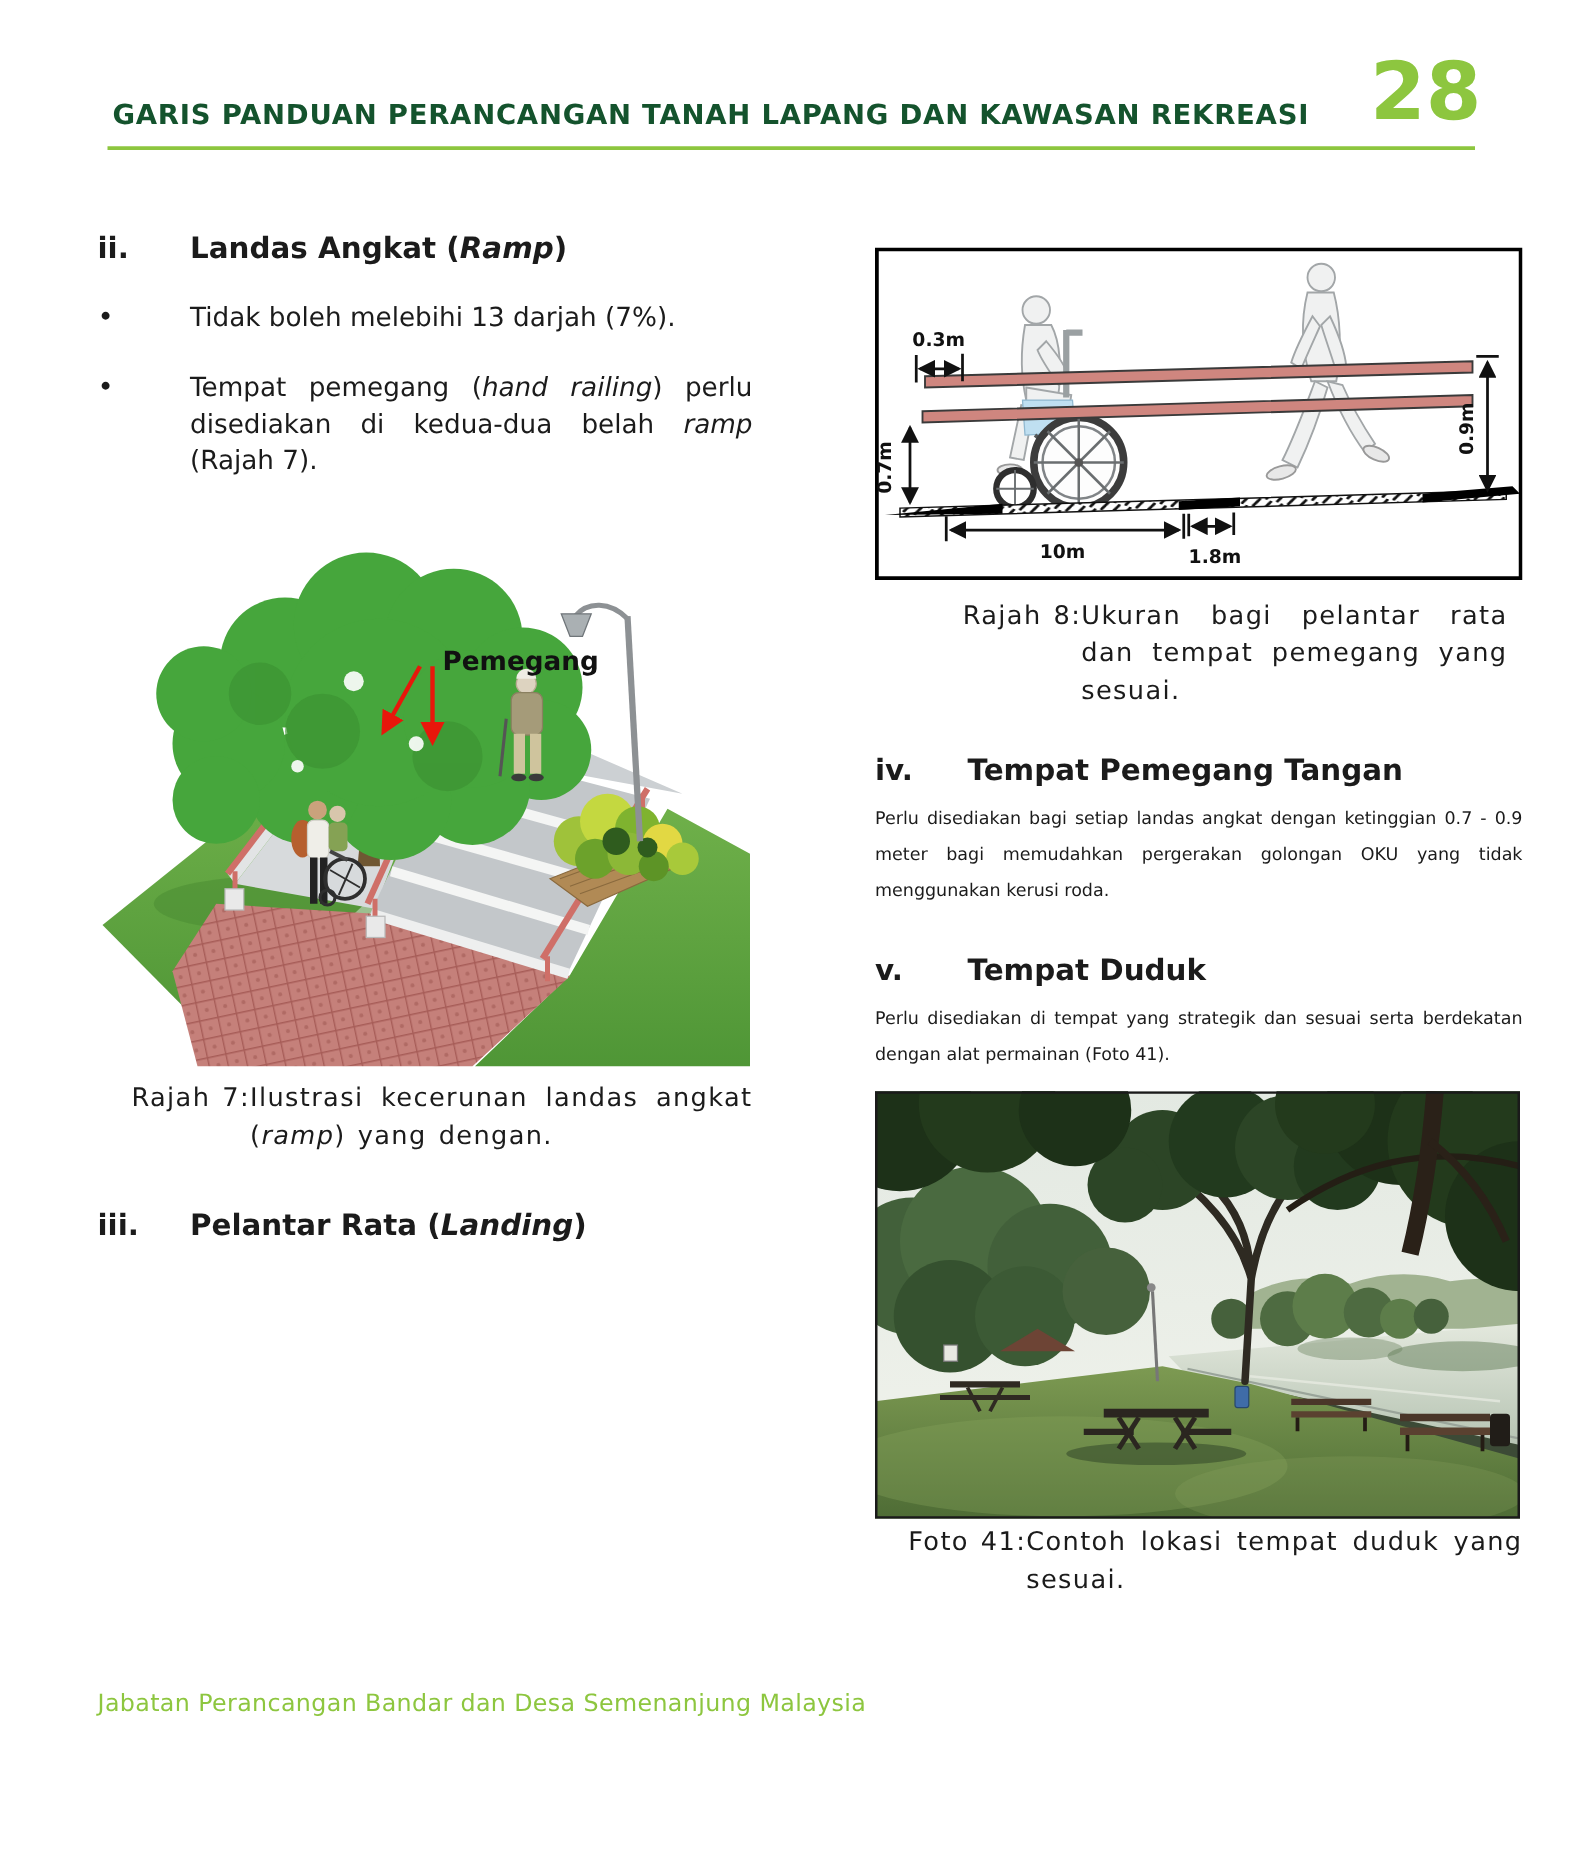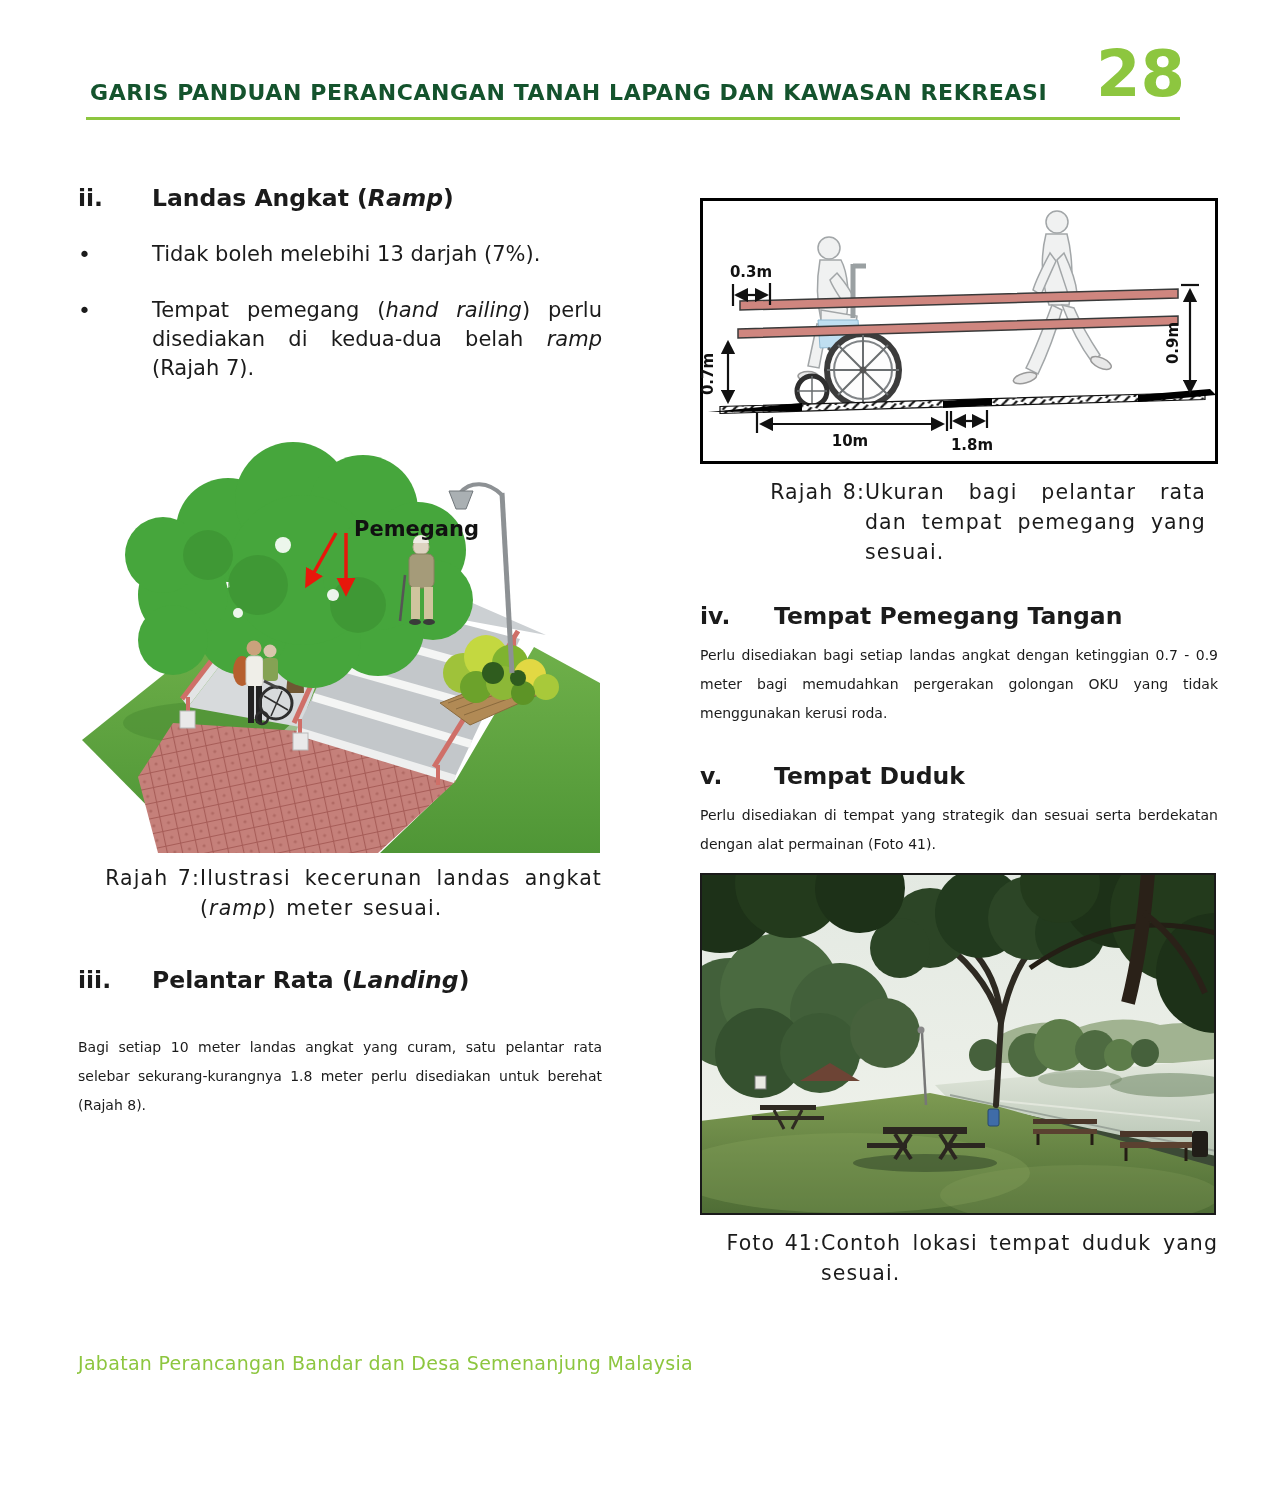") meter sesuai." span { text: meter sesuai -> yang dengan }
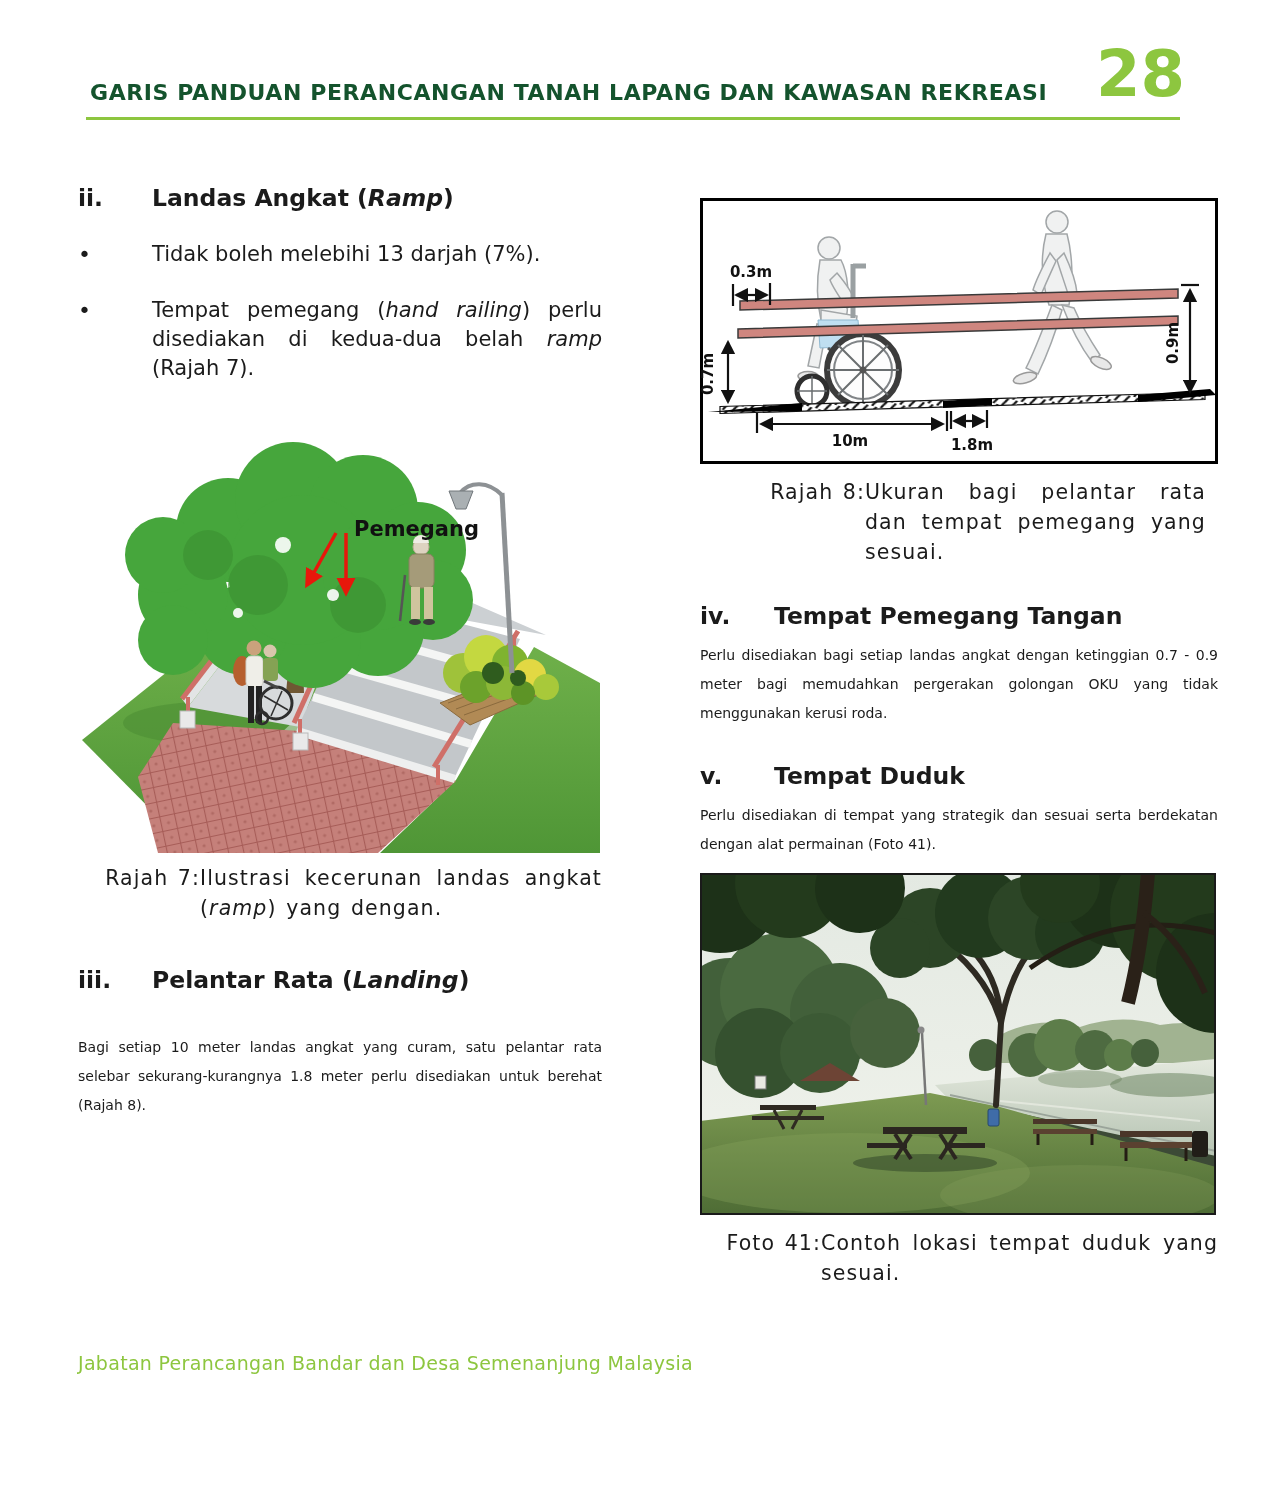"Bagi setiap 10 meter landas" p.body-text { html: <p>Bagi setiap 10 meter landas angkat yang curam, satu pelantar rata selebar sekurang-kurangnya 1.8 meter perlu disediakan untuk berehat (Rajah 8).</p> -> none }
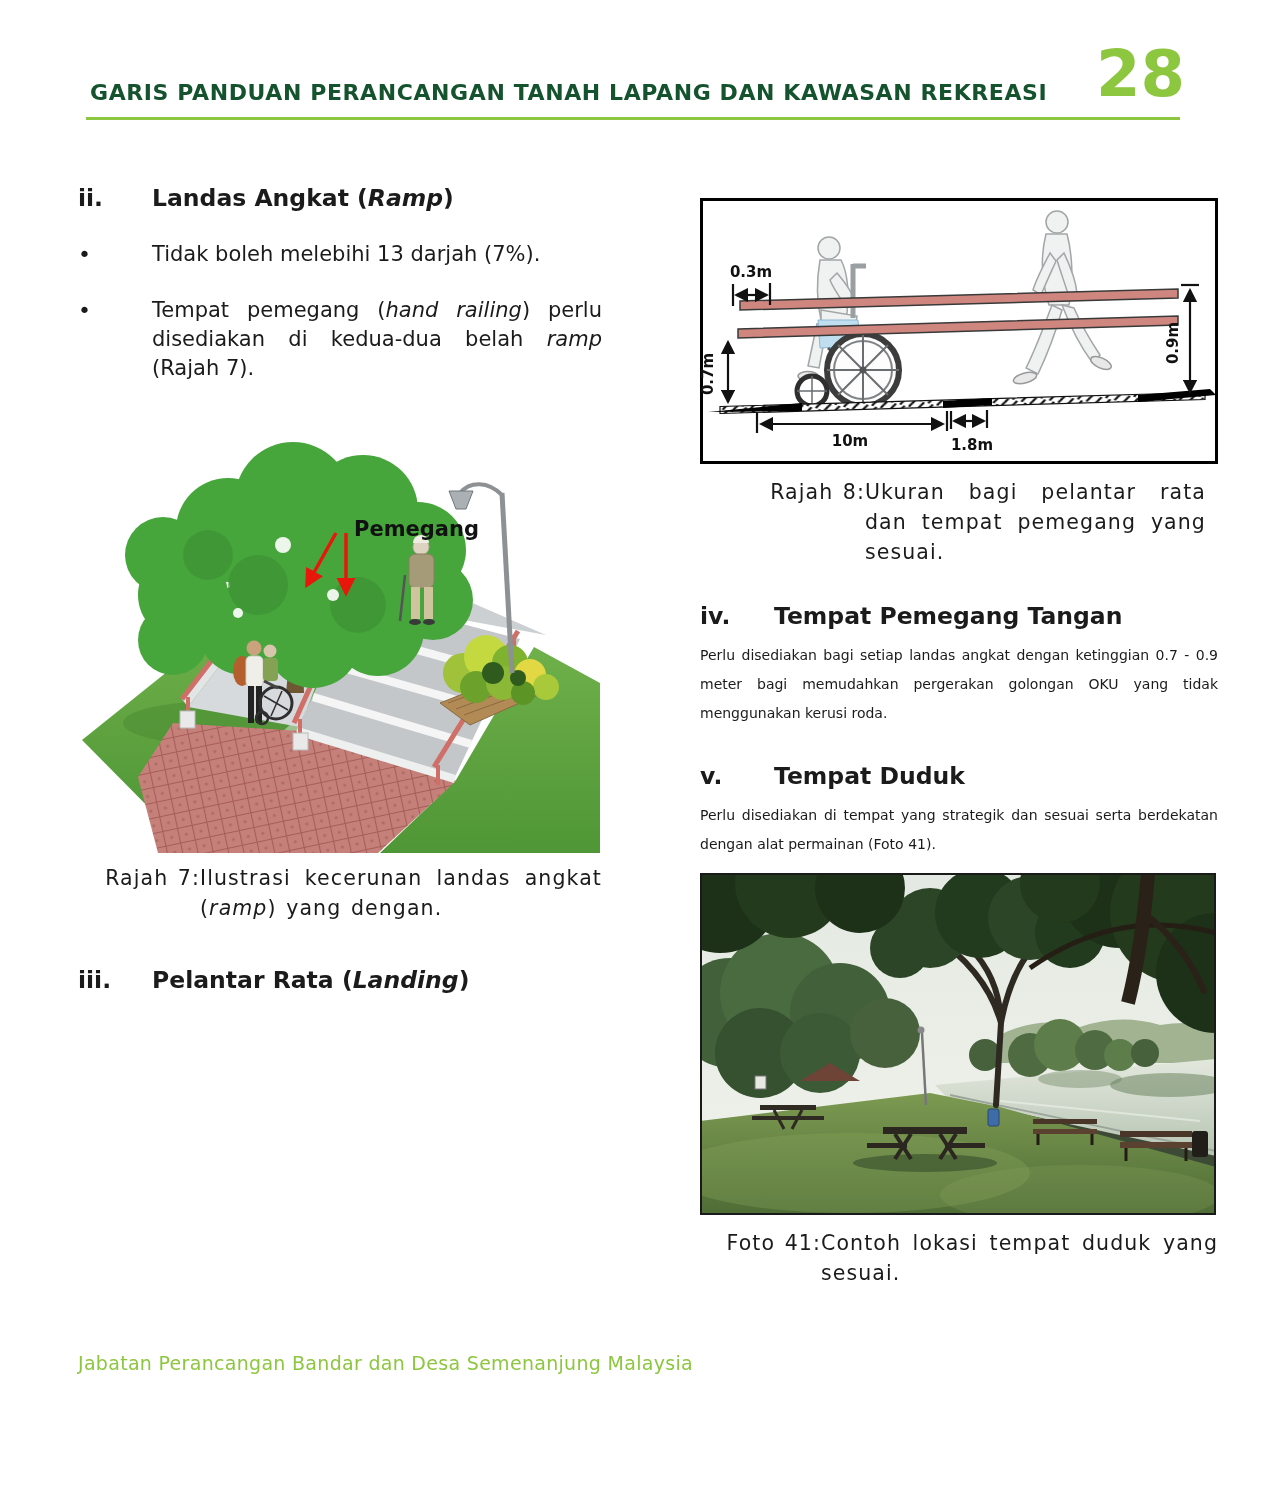"Foto 41:" .cap41 { margin-top: 13px -> 3px }
